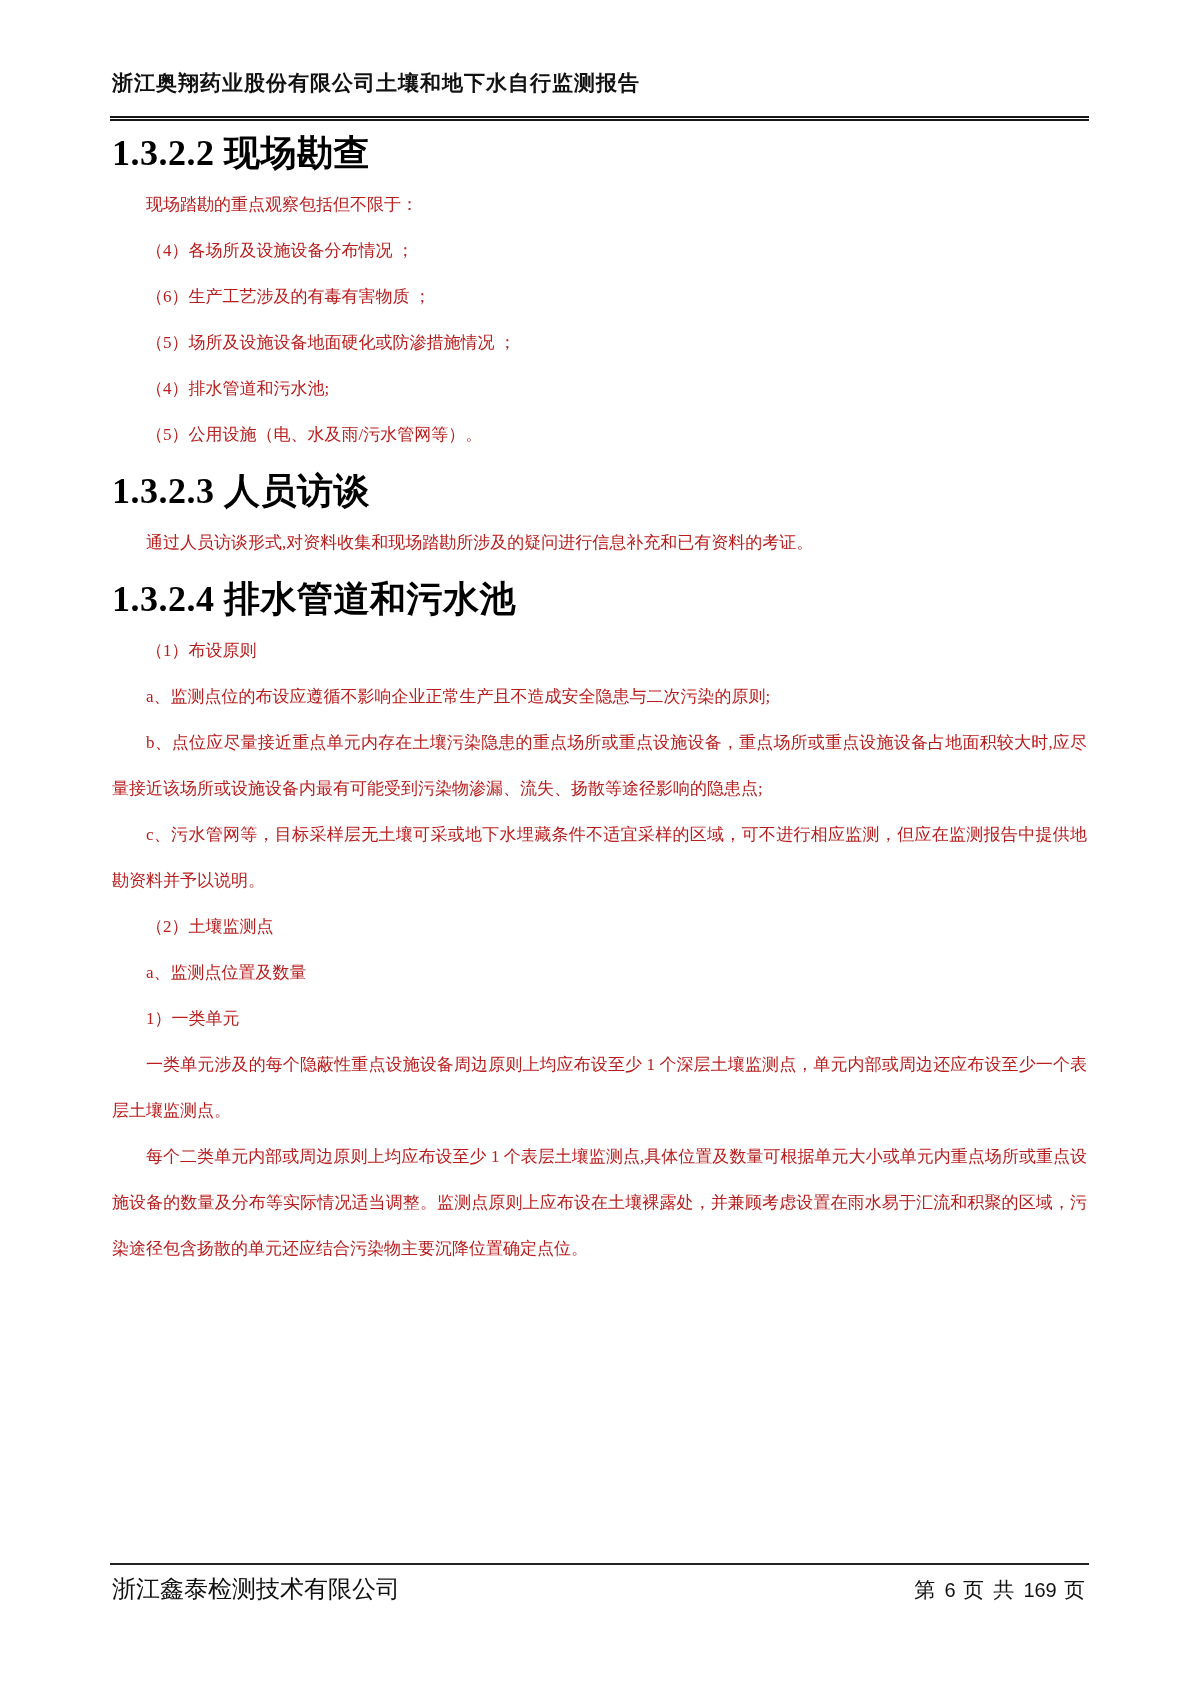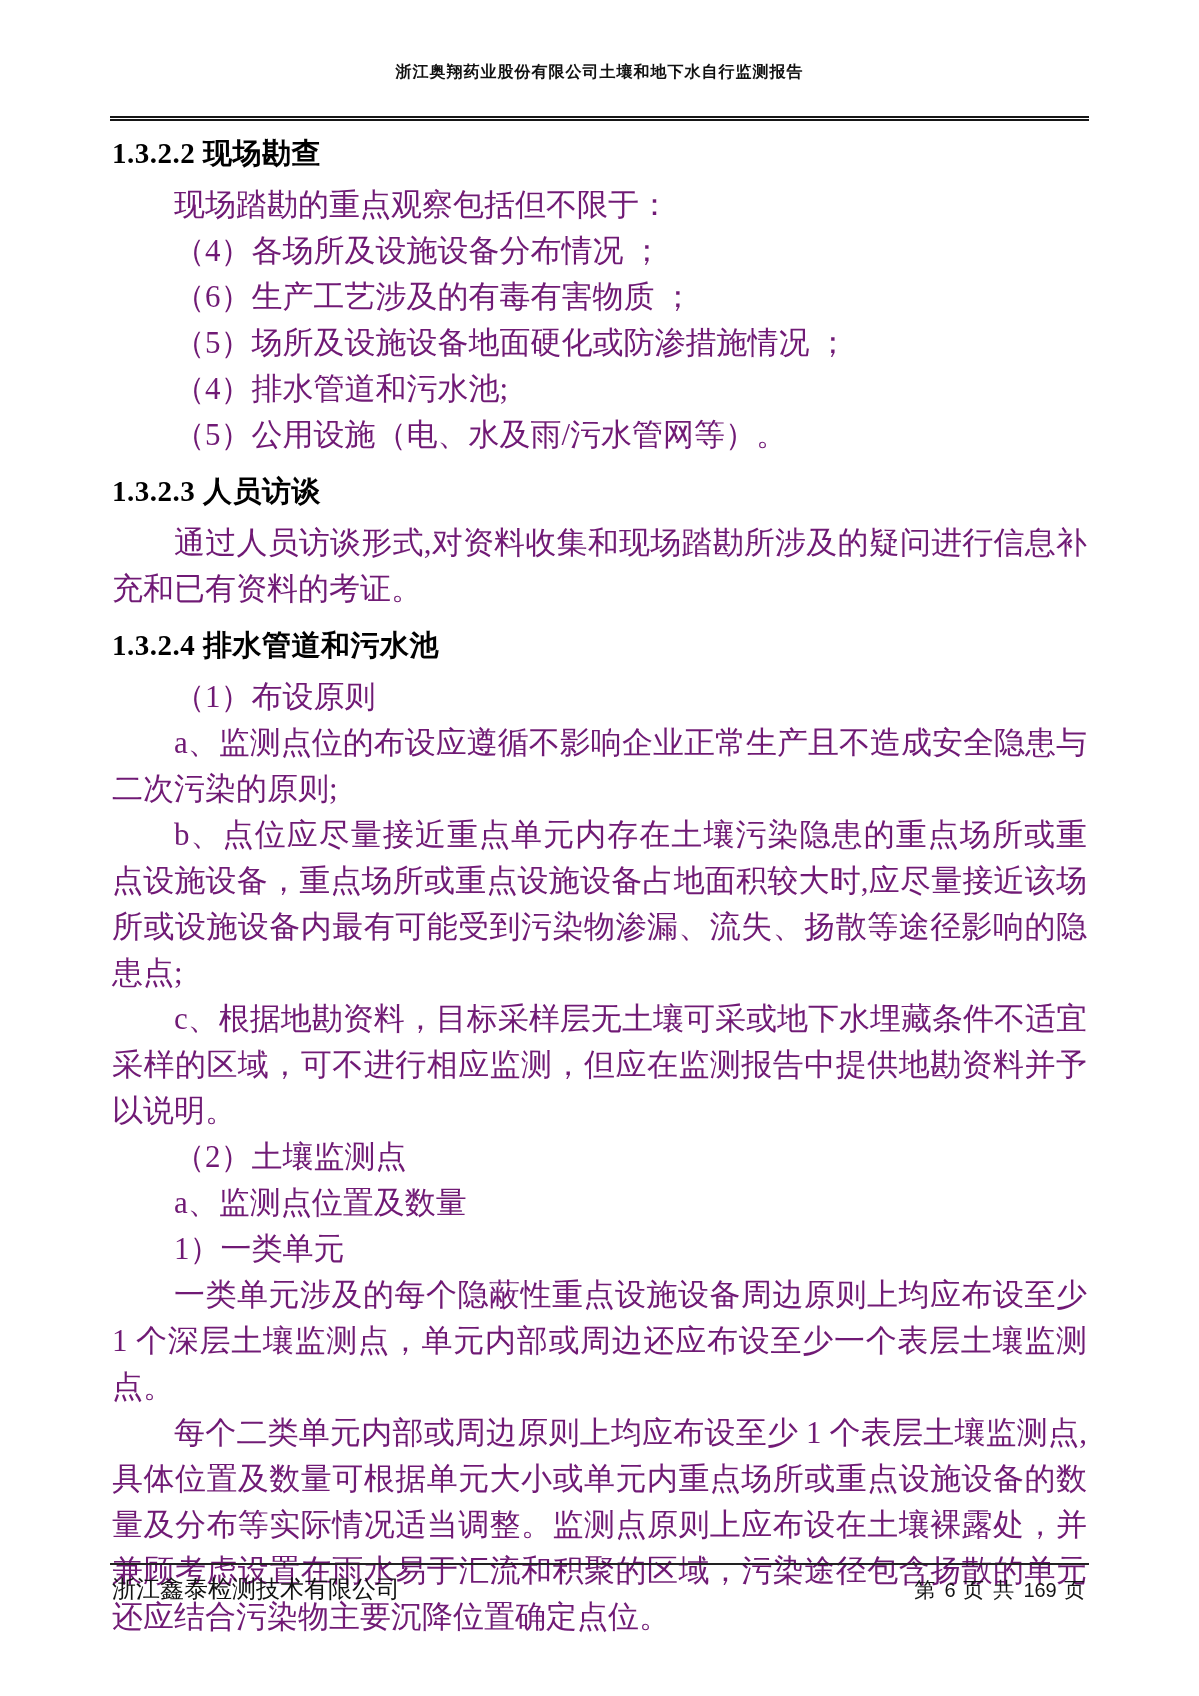"浙江奥翔药业股份有限公司土壤和地下水自行监测报告" .page-header { font-size: 16px -> 21px; text-align: center -> left; top: 57px -> 68px }
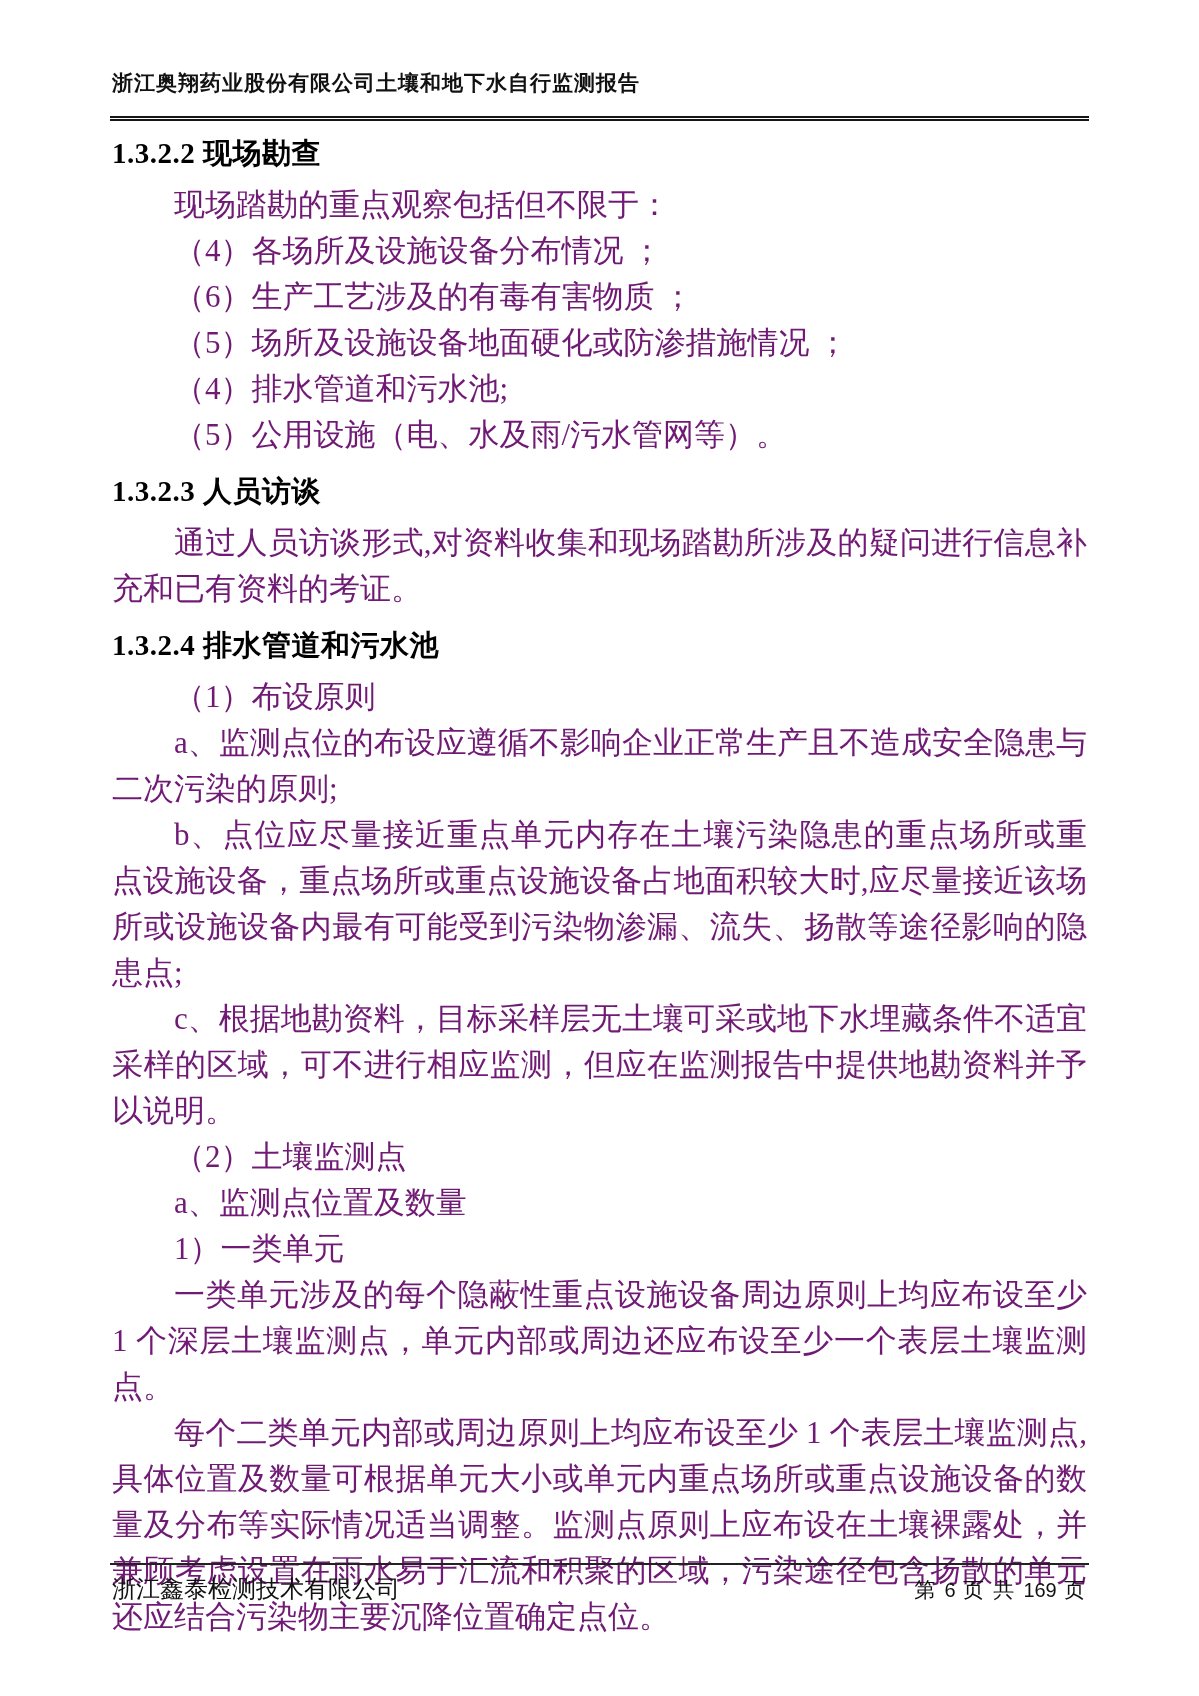"1.3.2.2 现场勘查" .doc-body h2.heading { font-size: 29px -> 36px }
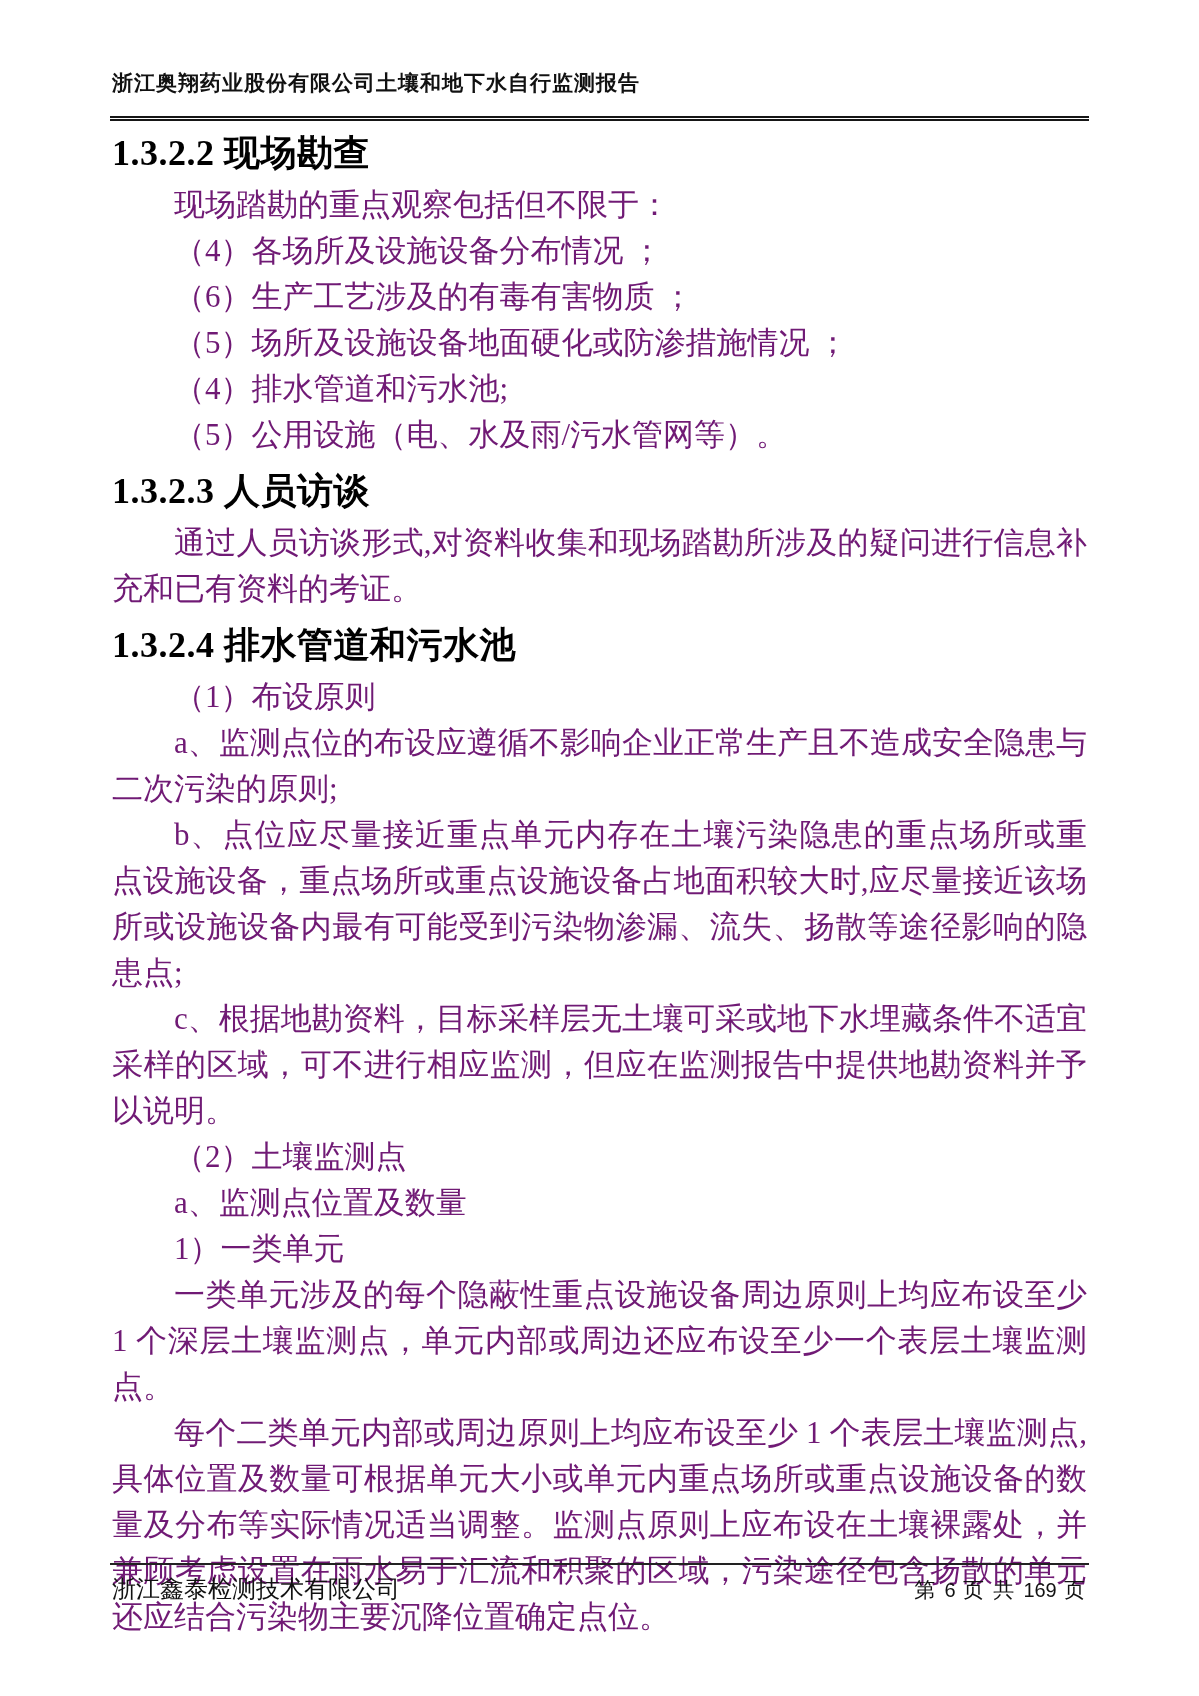"现场踏勘的重点观察包括但不限于：" .doc-body p.para { color: #701a75 -> #b91c1c; font-size: 31px -> 17px }
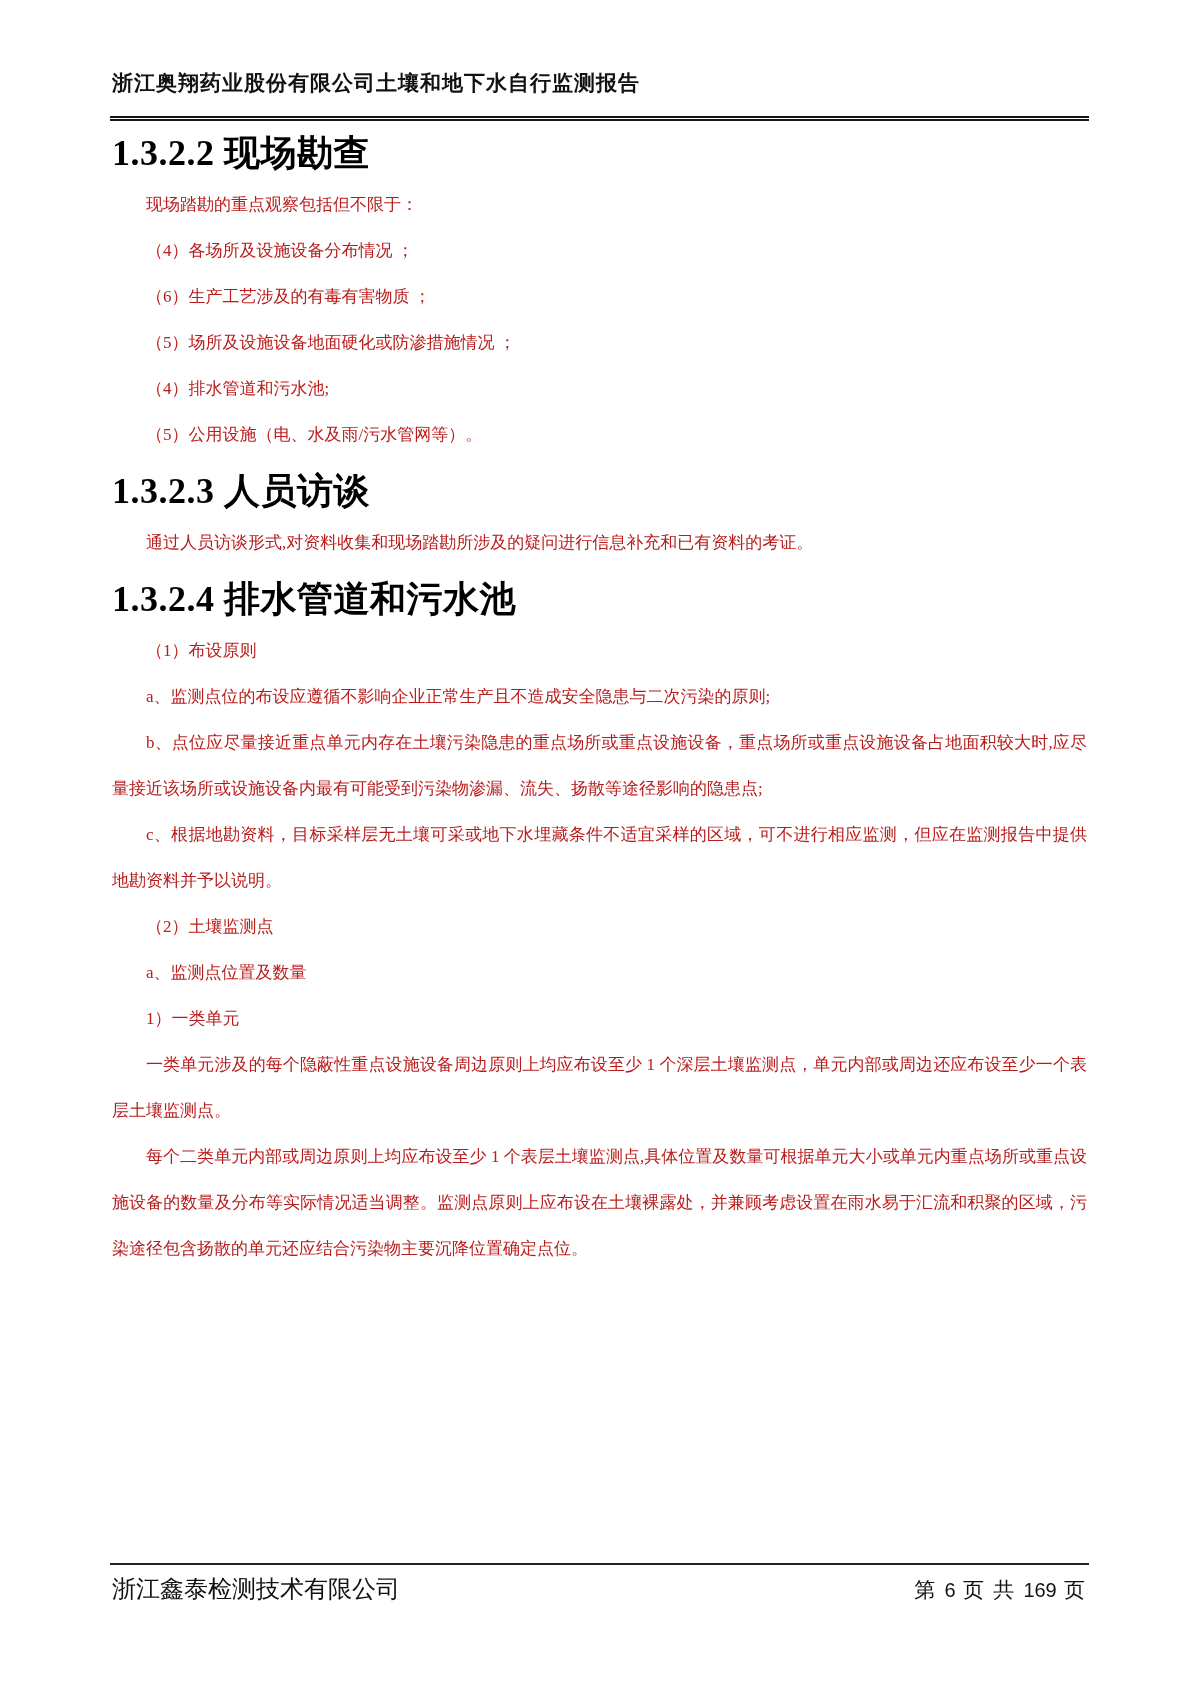"c、根据地勘资料，目标采样层无土壤可采或地下水埋藏条件不适宜采样的区域，可不进行" p.para { text: 根据地勘资料 -> 污水管网等 }
